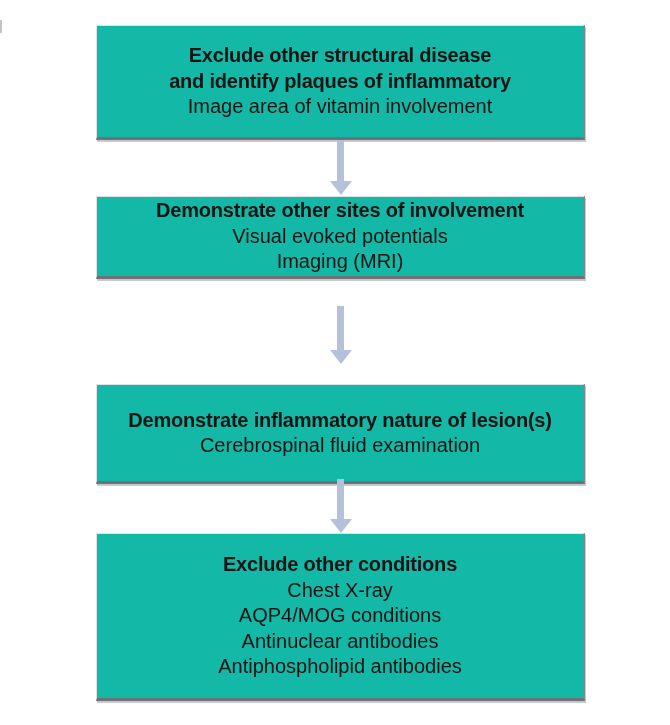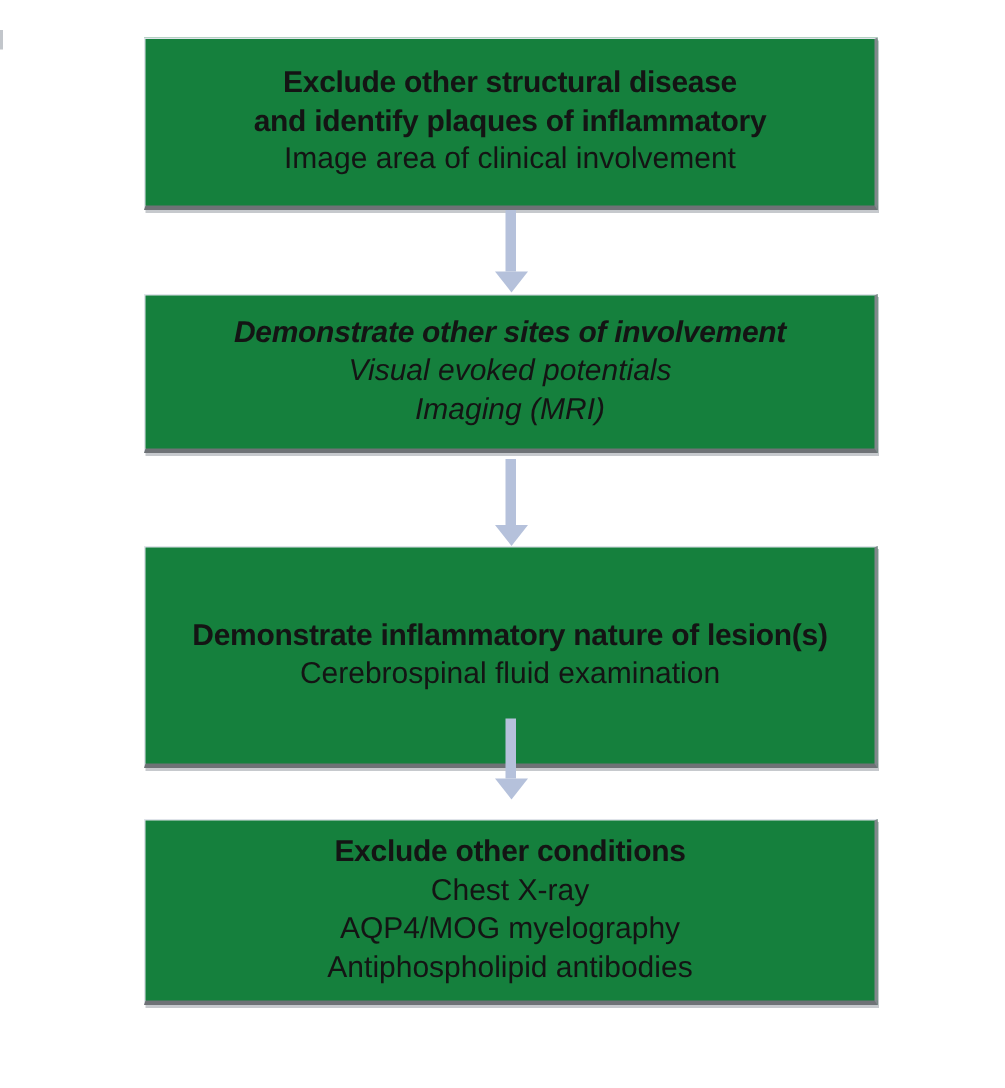"Exclude other structural disease" .box { background: #15803d -> #14b8a6 }
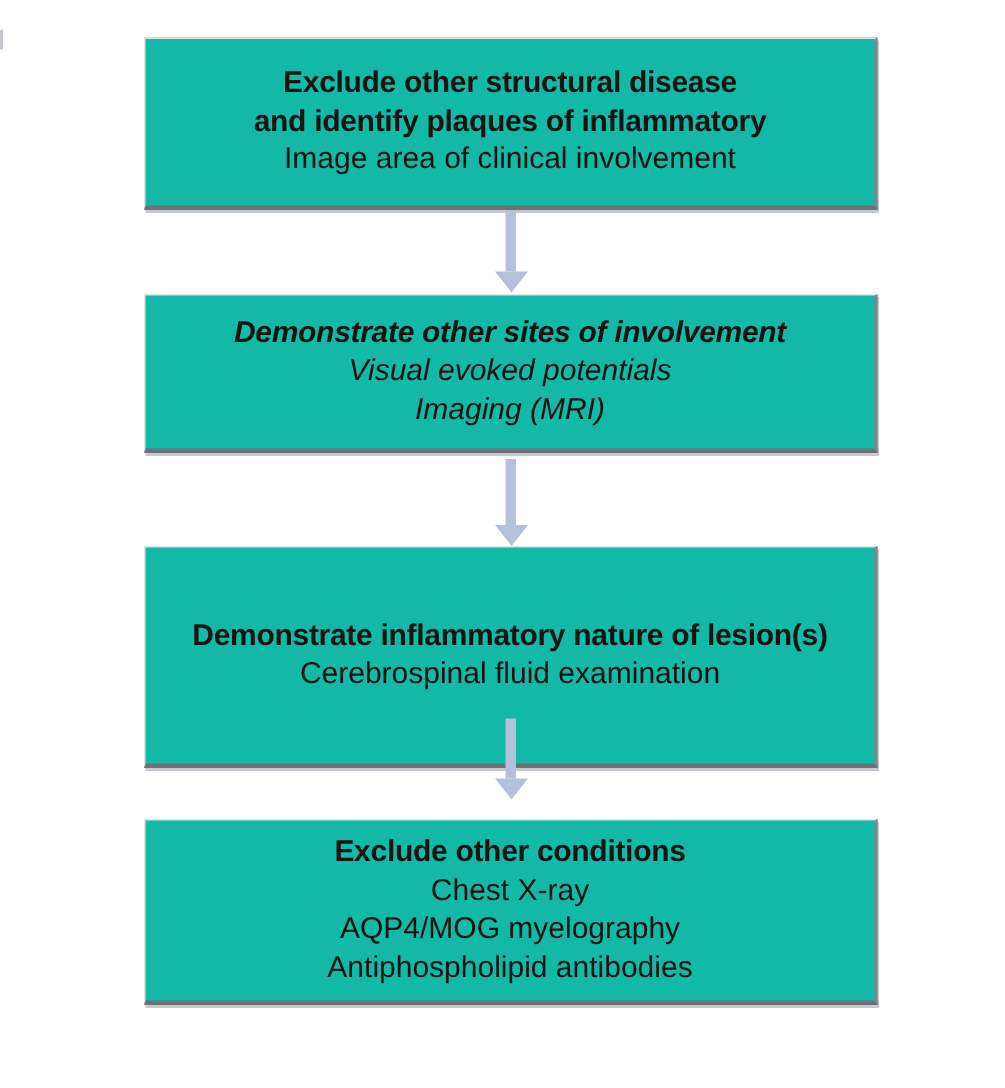"Image area of clinical involvement" div.box-line { text: clinical -> vitamin }
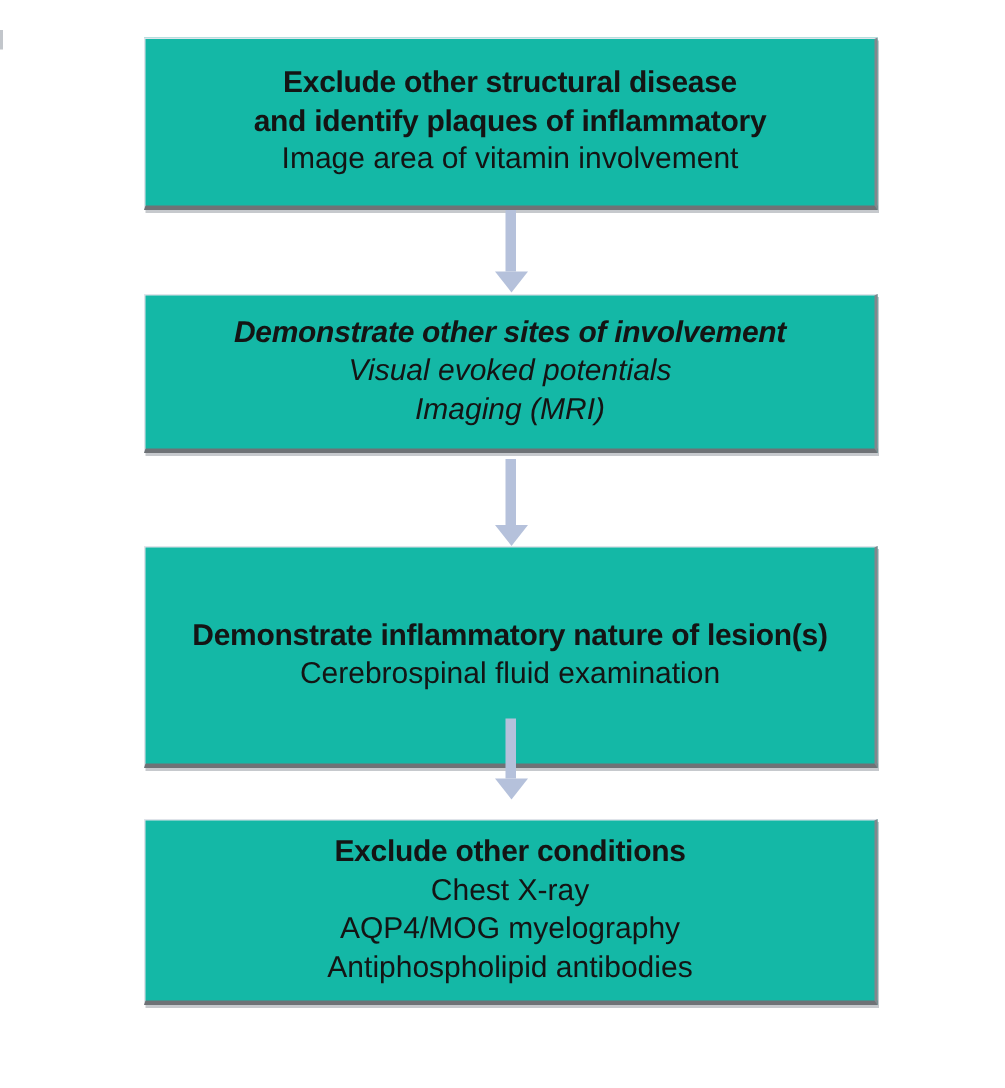"Demonstrate other sites of involvement" #box2 { font-style: italic -> none; height: 106px -> 83px }
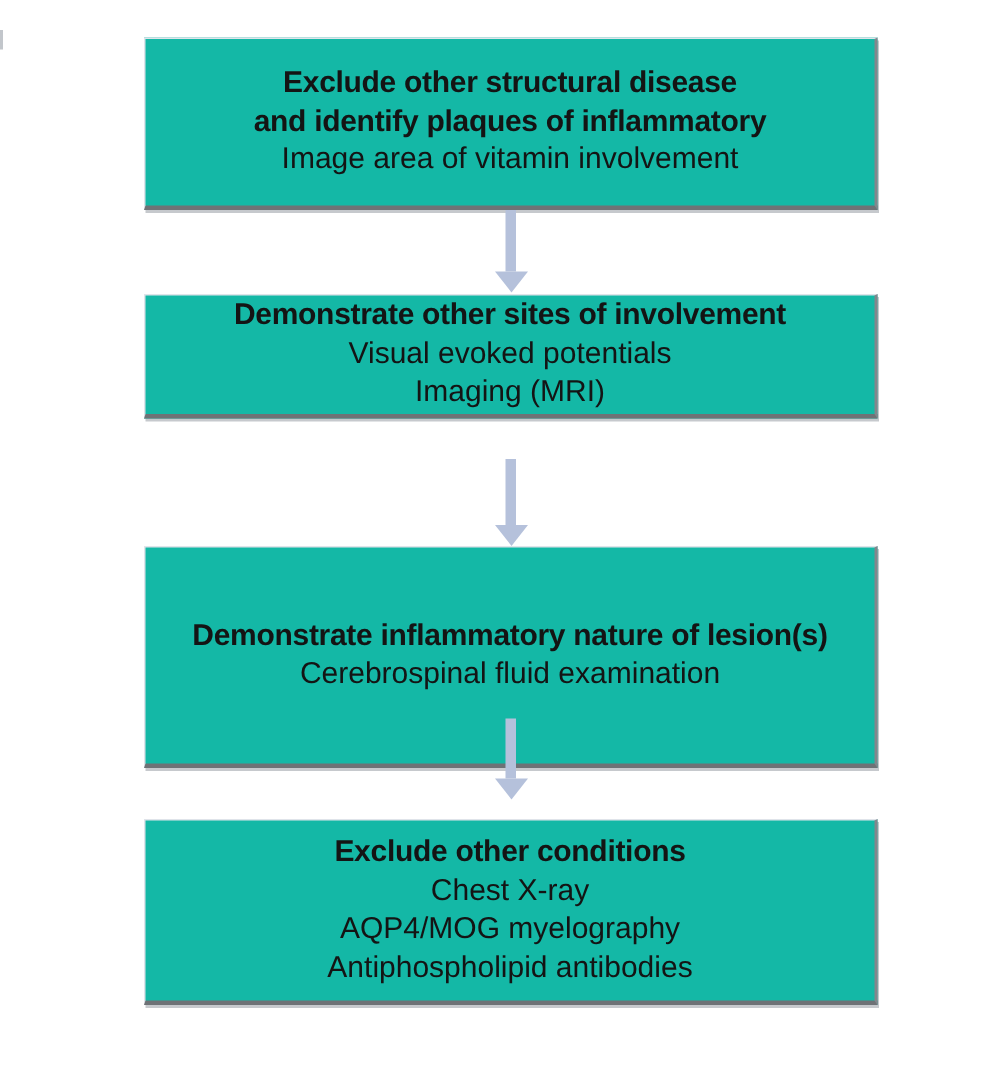"Demonstrate inflammatory nature of" #box3 { height: 148px -> 100px; top: 364px -> 384px }
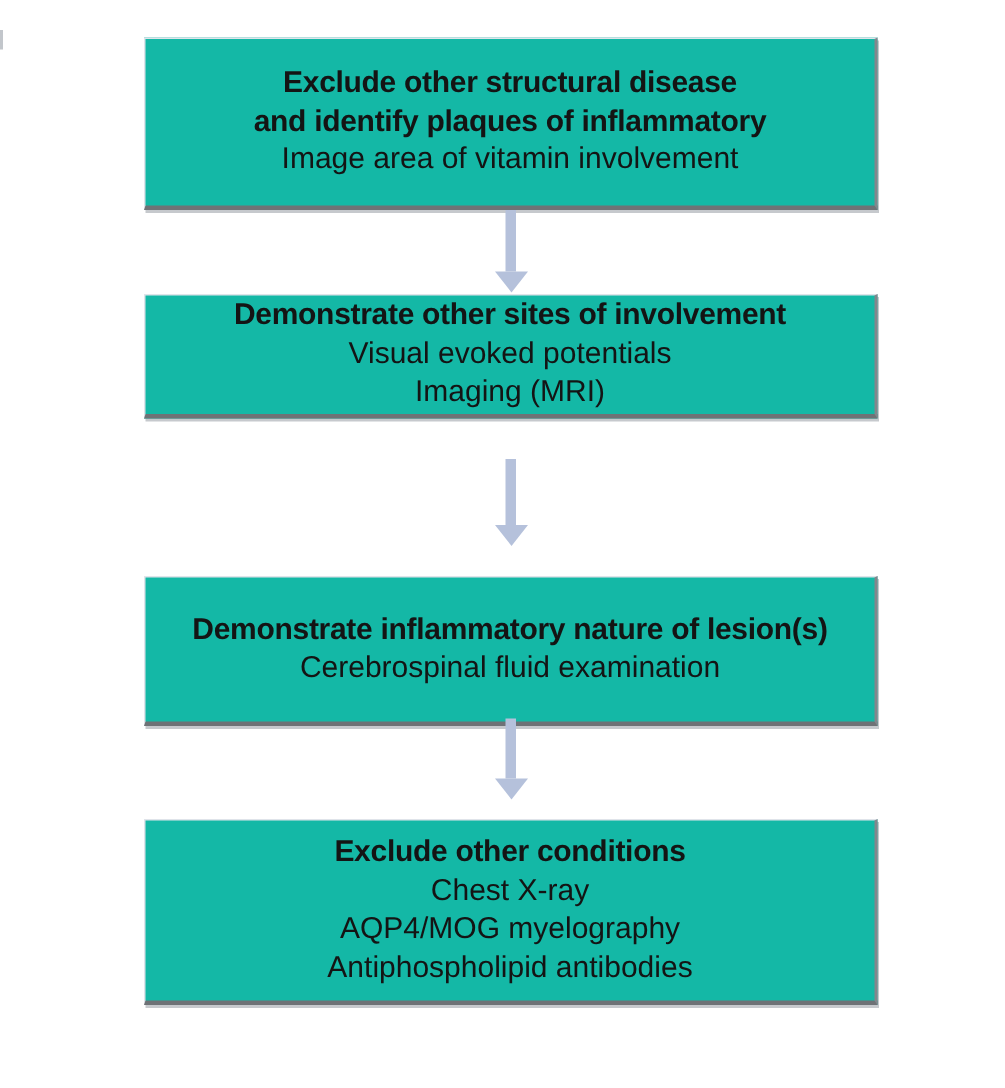"Exclude other conditions" #box4 { height: 124px -> 168px; margin-top: 13px -> none }
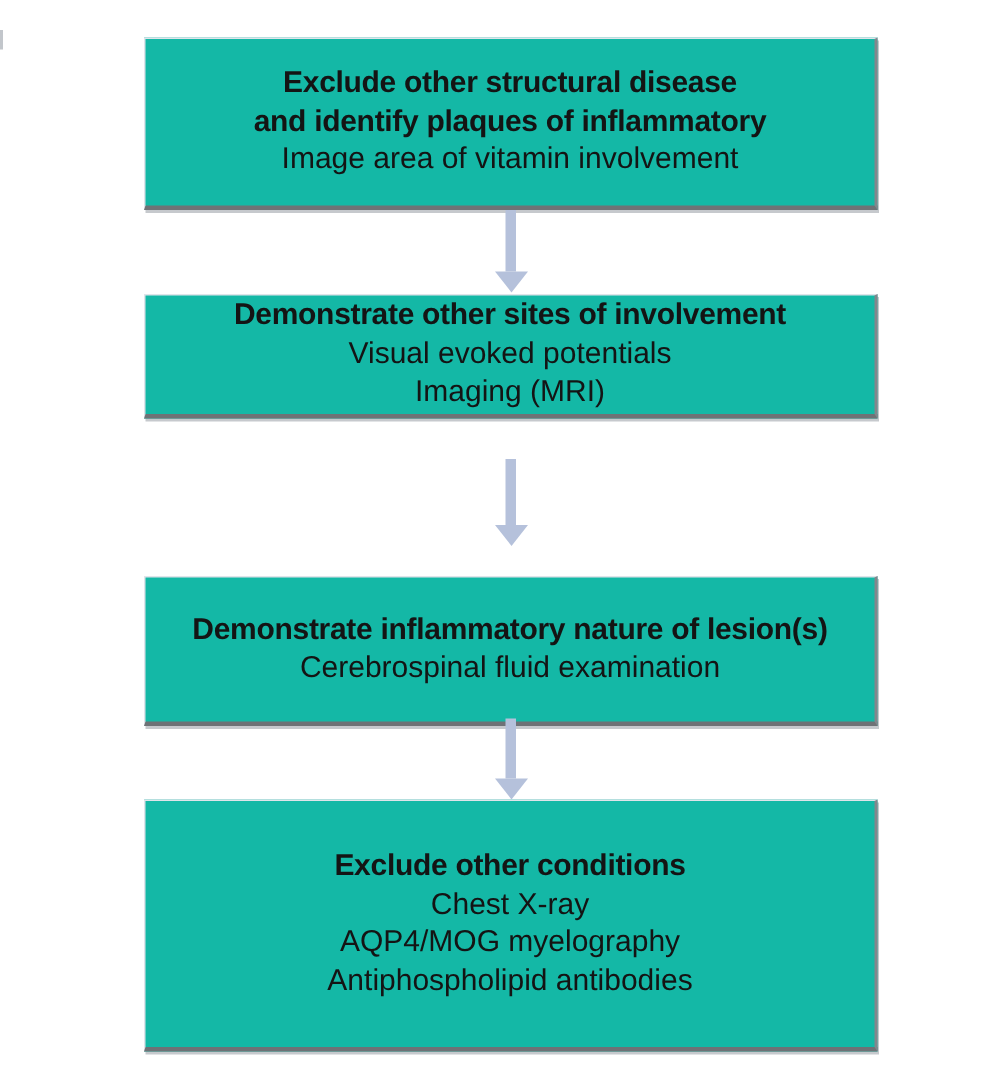"AQP4/MOG myelography" div.box-line { text: myelography -> conditions }
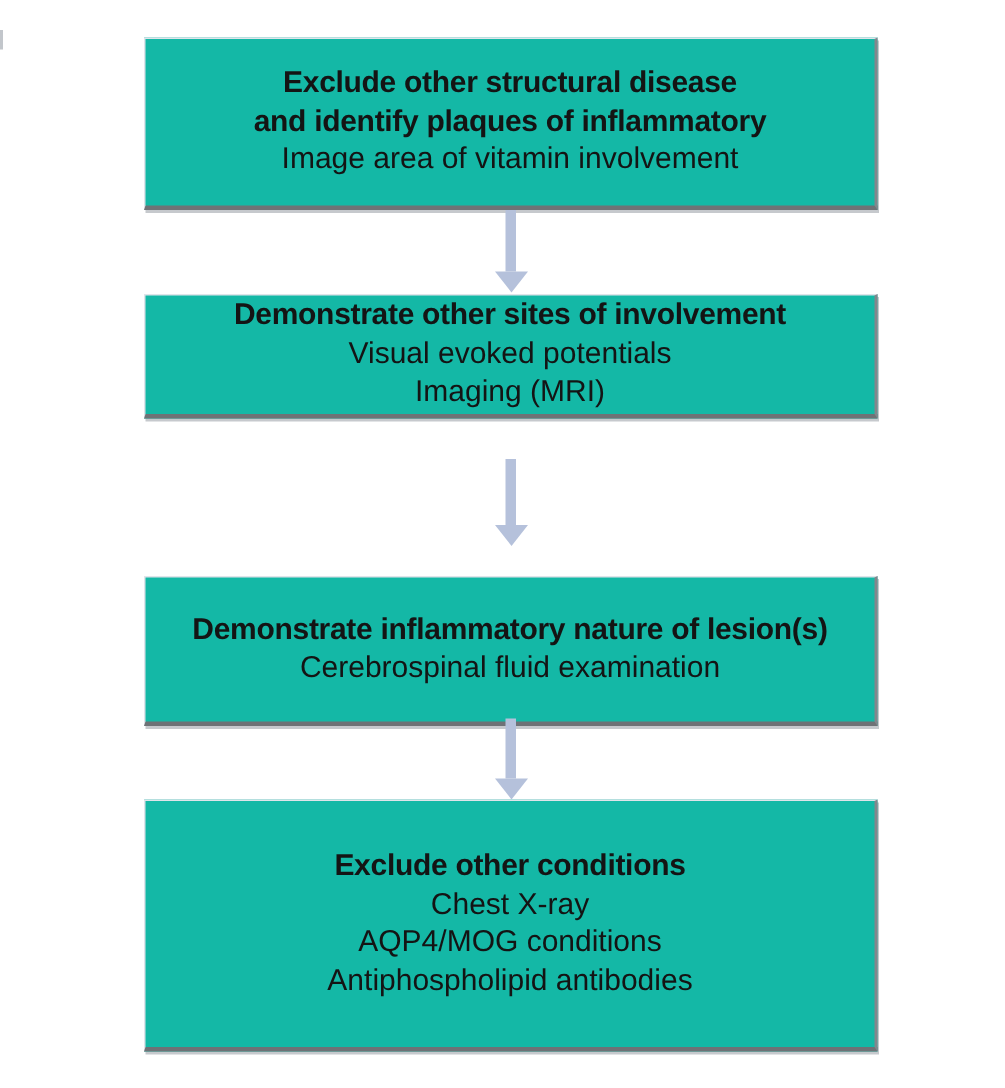"Antinuclear antibodies" div.box-line { html: none -> <div>Antinuclear antibodies</div> }
